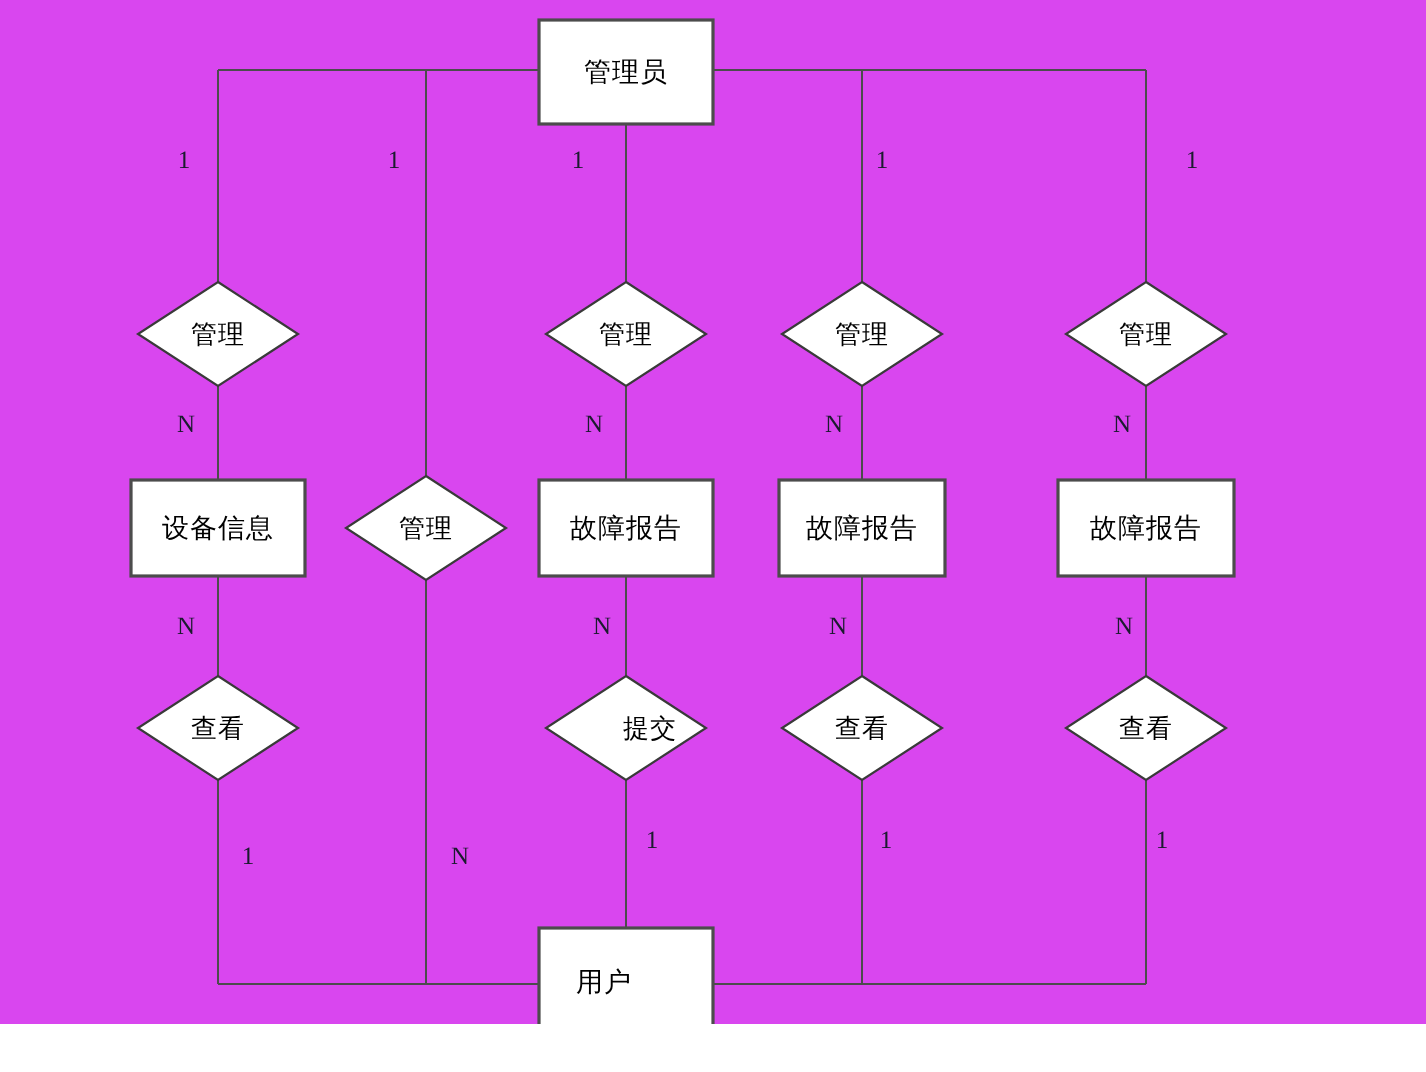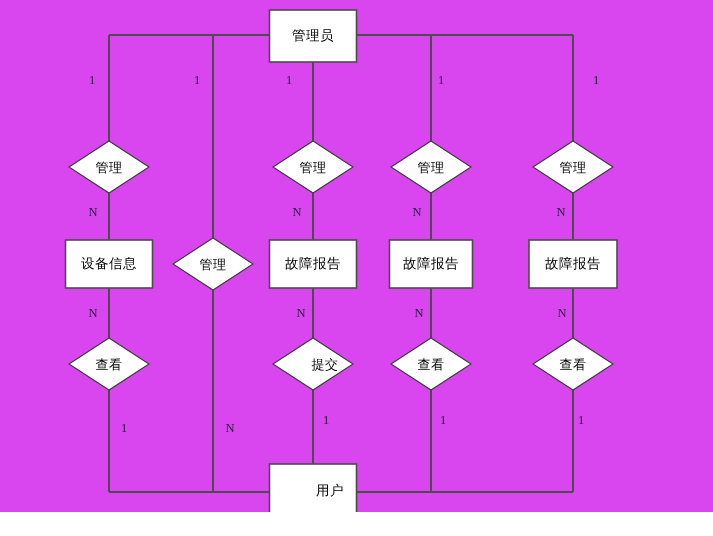"用户" div.node-label { left: 330px -> 302px }
